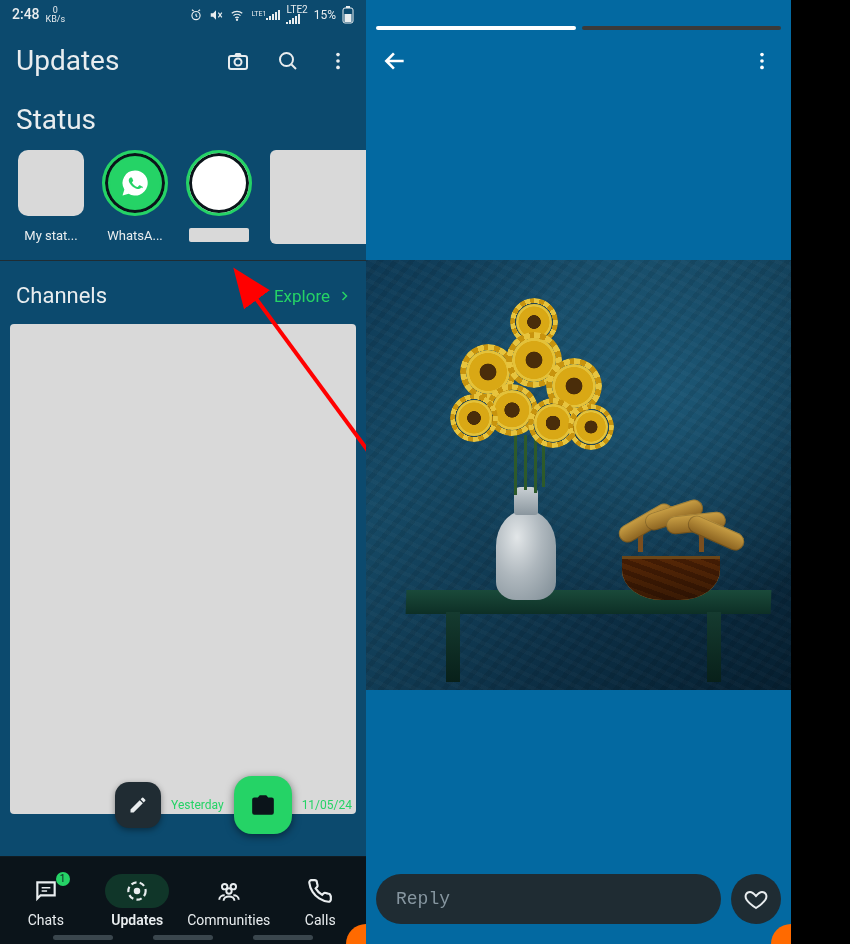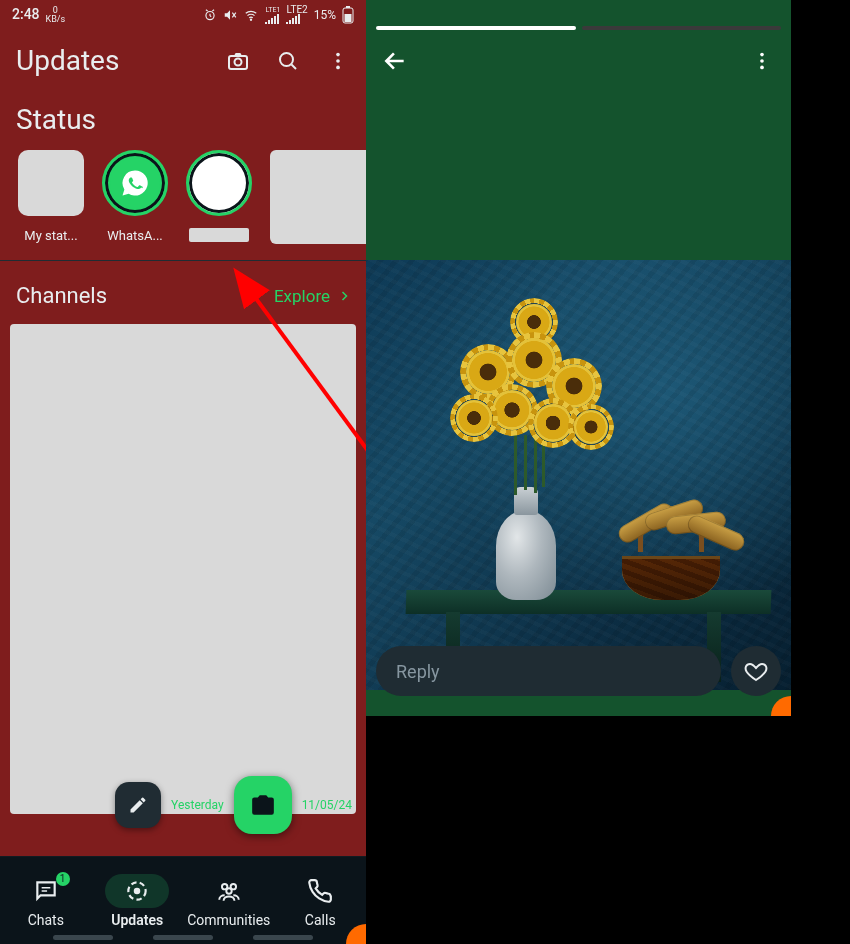"2:48" .pane-left { background: #7f1d1d -> #0c4a6e }
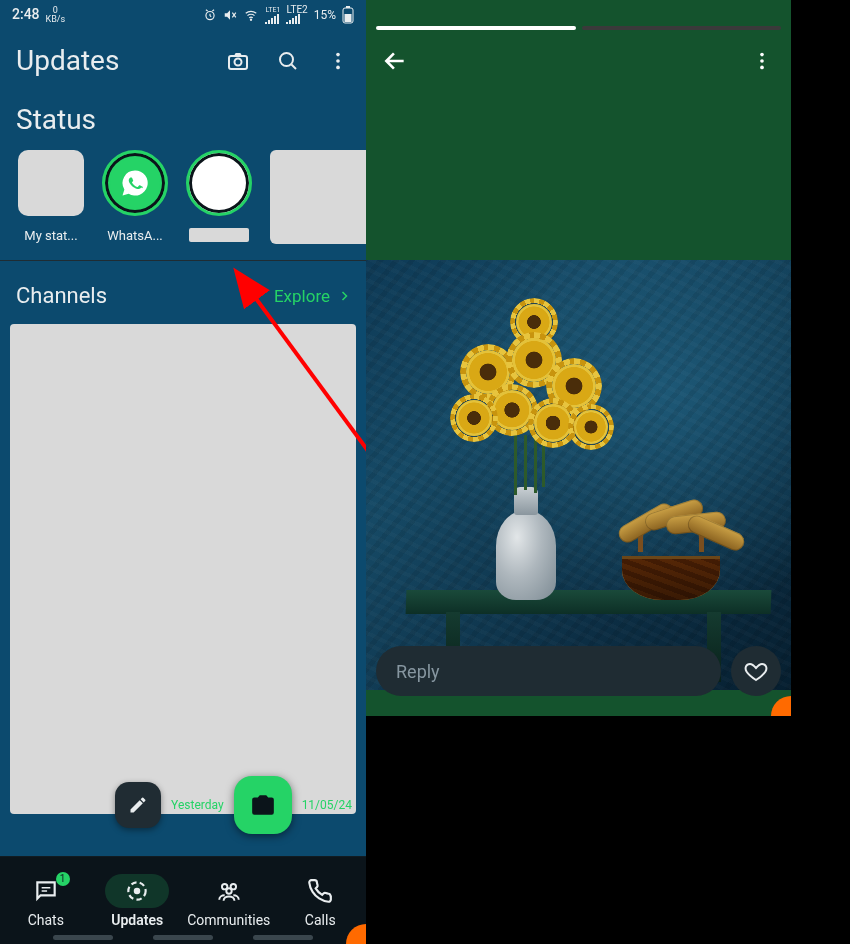"LTE1" span.sb-icon { flex-direction: column -> row }
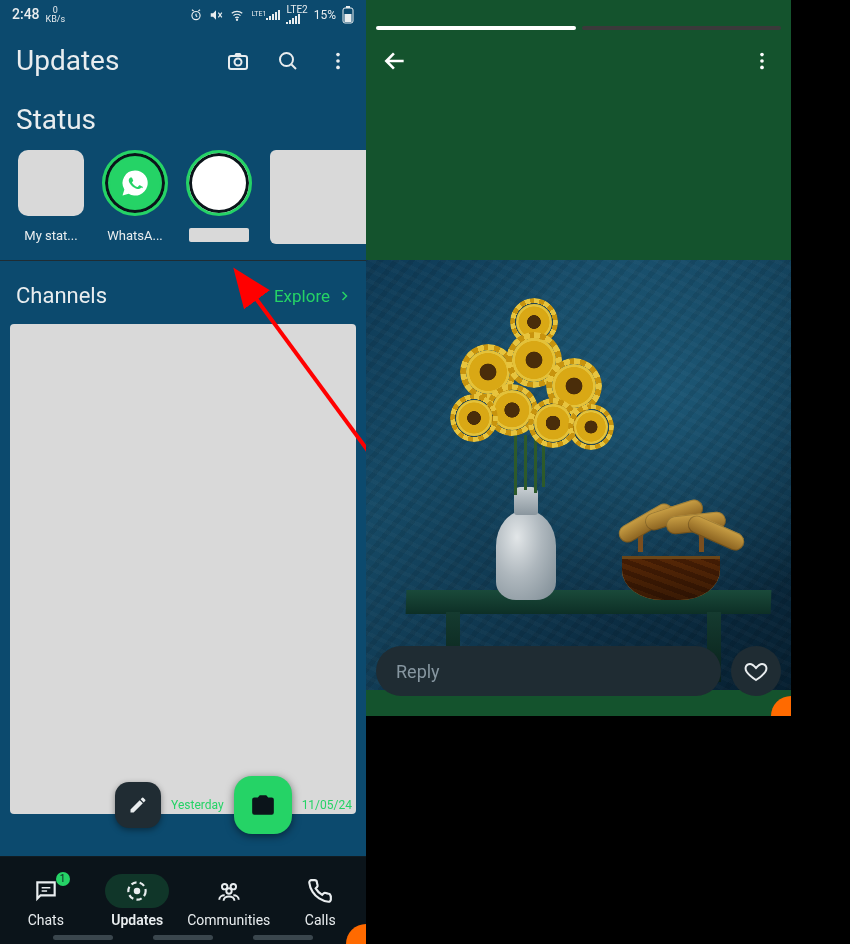"Reply" .pane-right { background: #14532d -> #0369a1; font-family: none -> Liberation Mono, monospace; height: 716px -> 944px }
